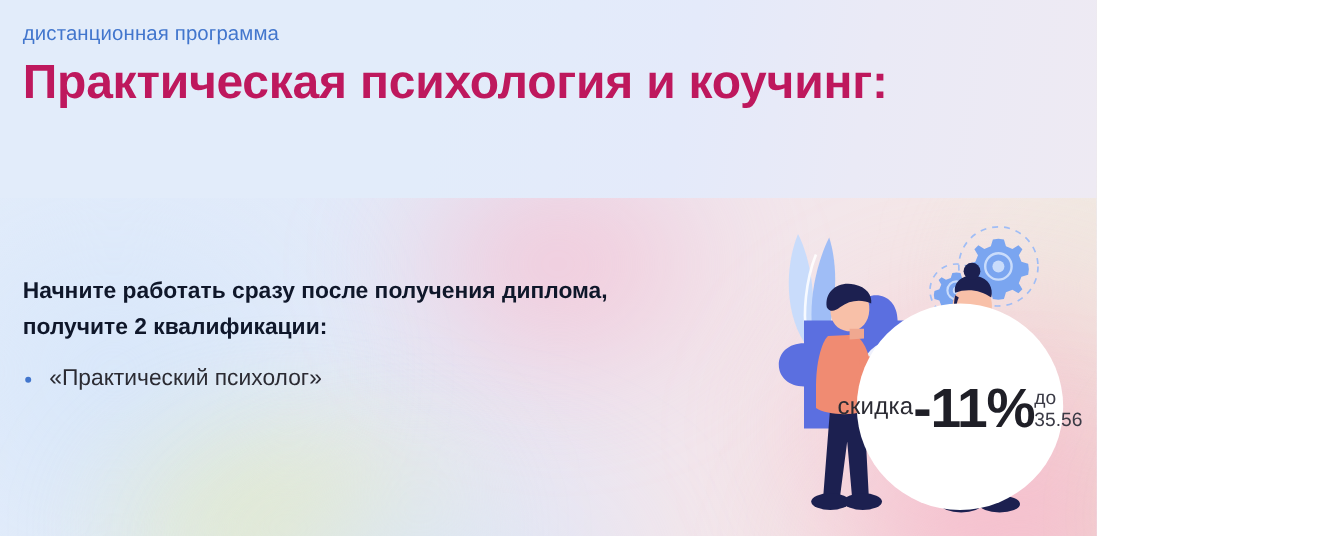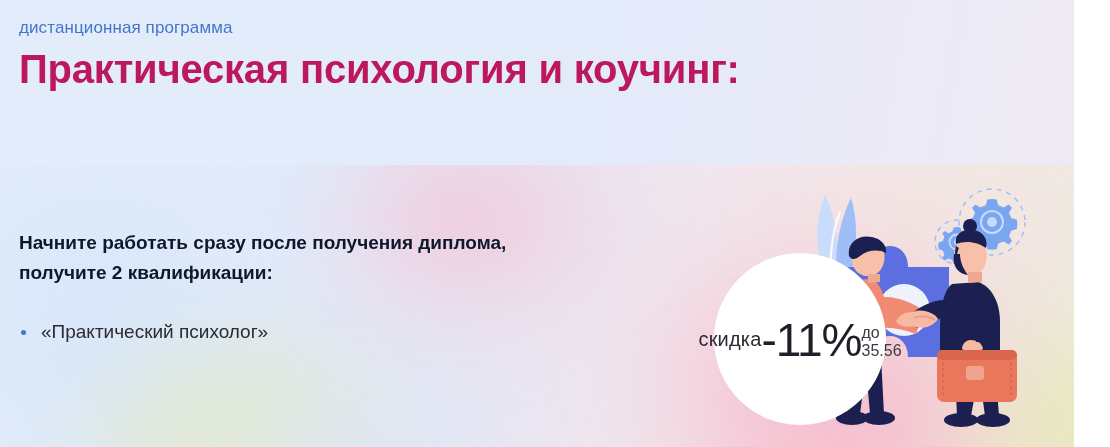"дистанционная программа" .banner { width: 1074px -> 914px }
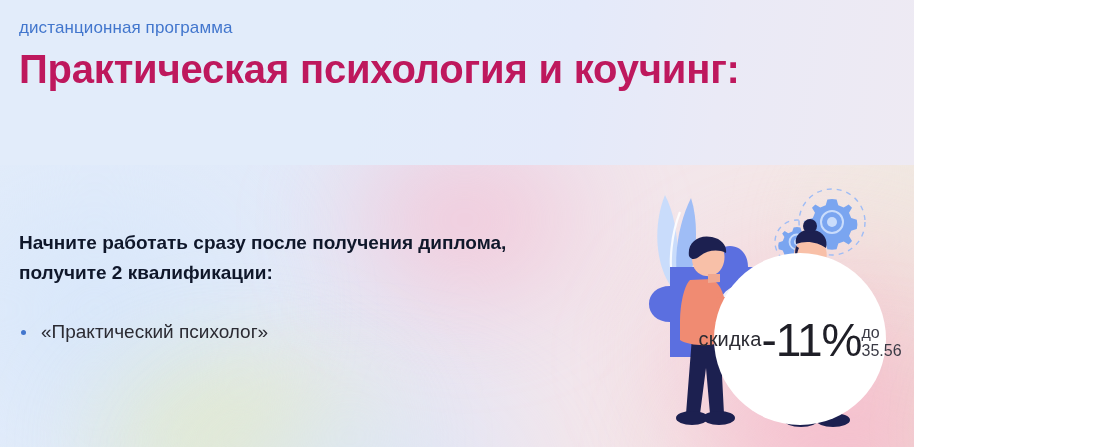"«Практический психолог»" .quals { top: 320px -> 304px }
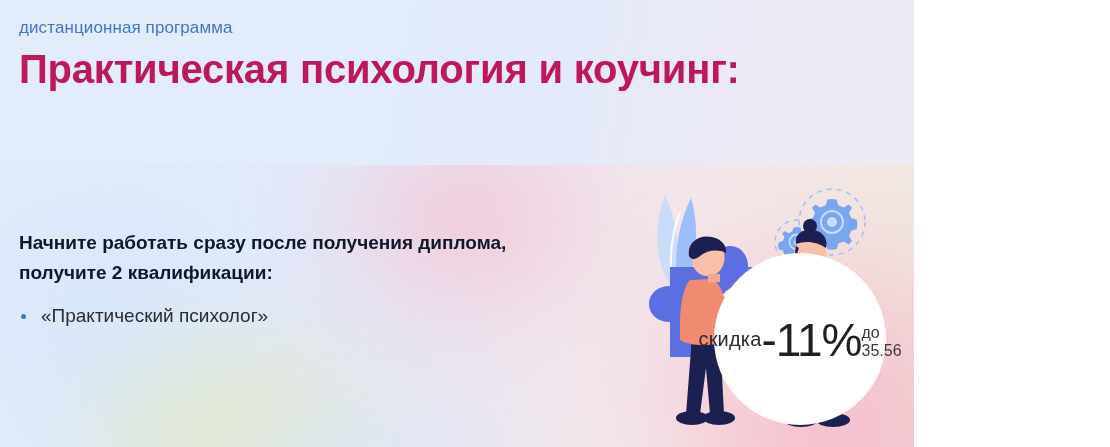"-11%" .badge-value { font-weight: 400 -> 700 }
